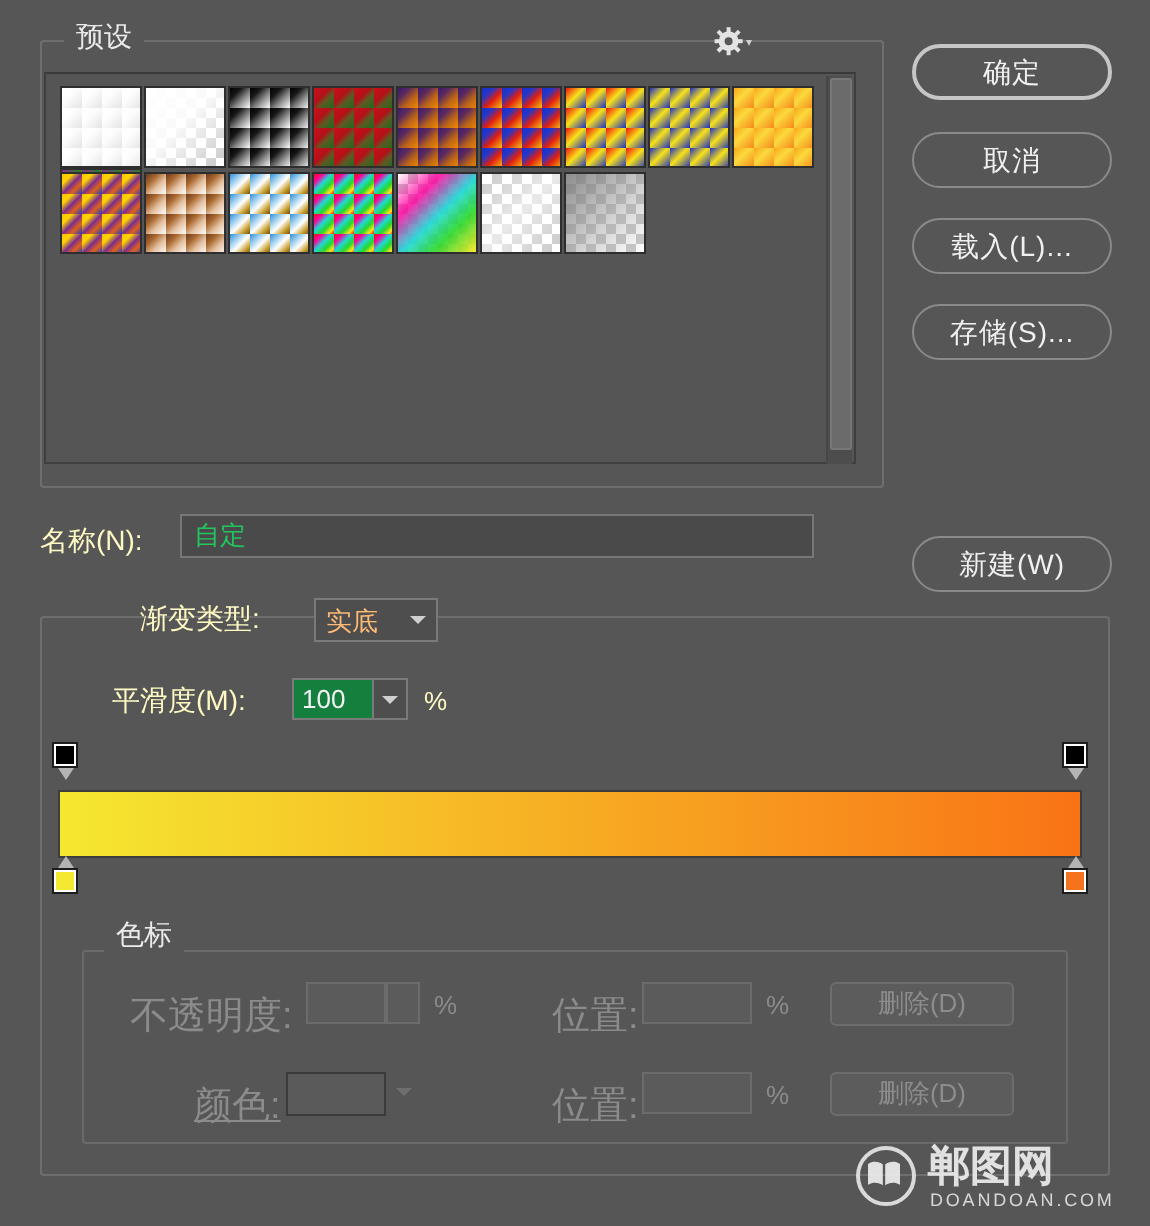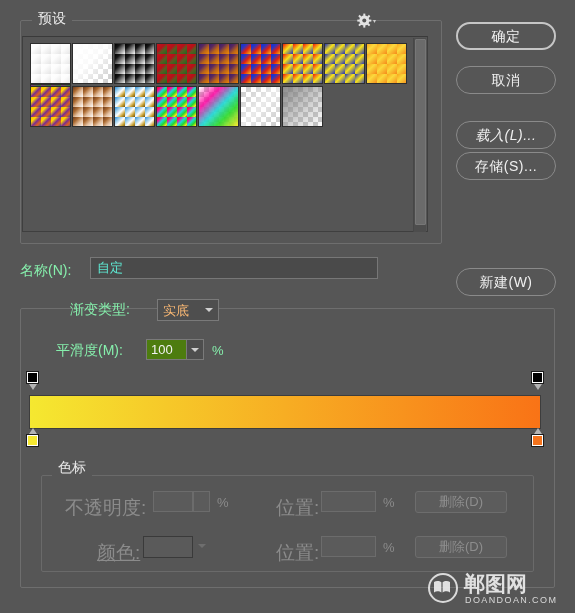"载入(L)..." div.pbtn { font-style: italic -> none; top: 121px -> 109px }
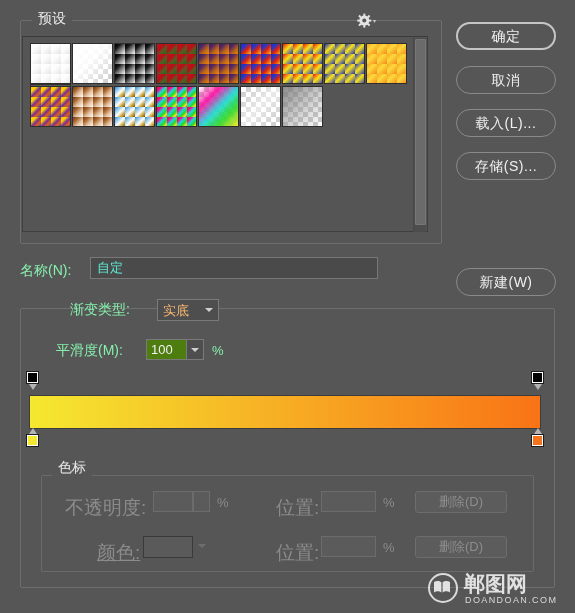"名称(N):" .lbl { color: #86efac -> #fef9c3 }
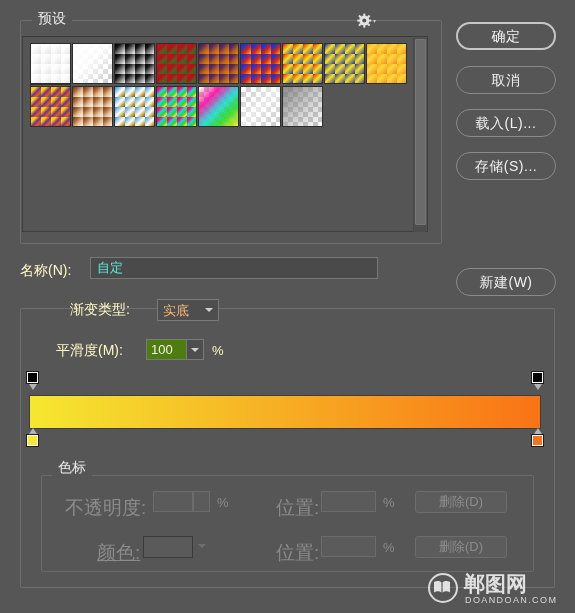"自定" #name-input { color: #5eead4 -> #22c55e; width: 288px -> 317px }
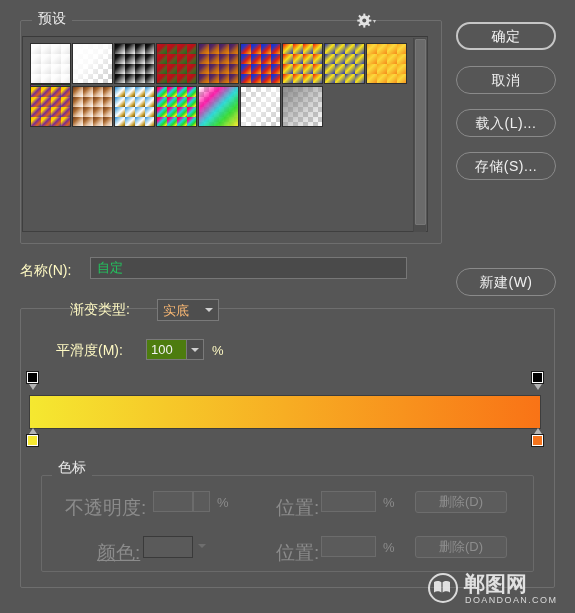"100" #smooth-input { background: #4d7c0f -> #15803d }
